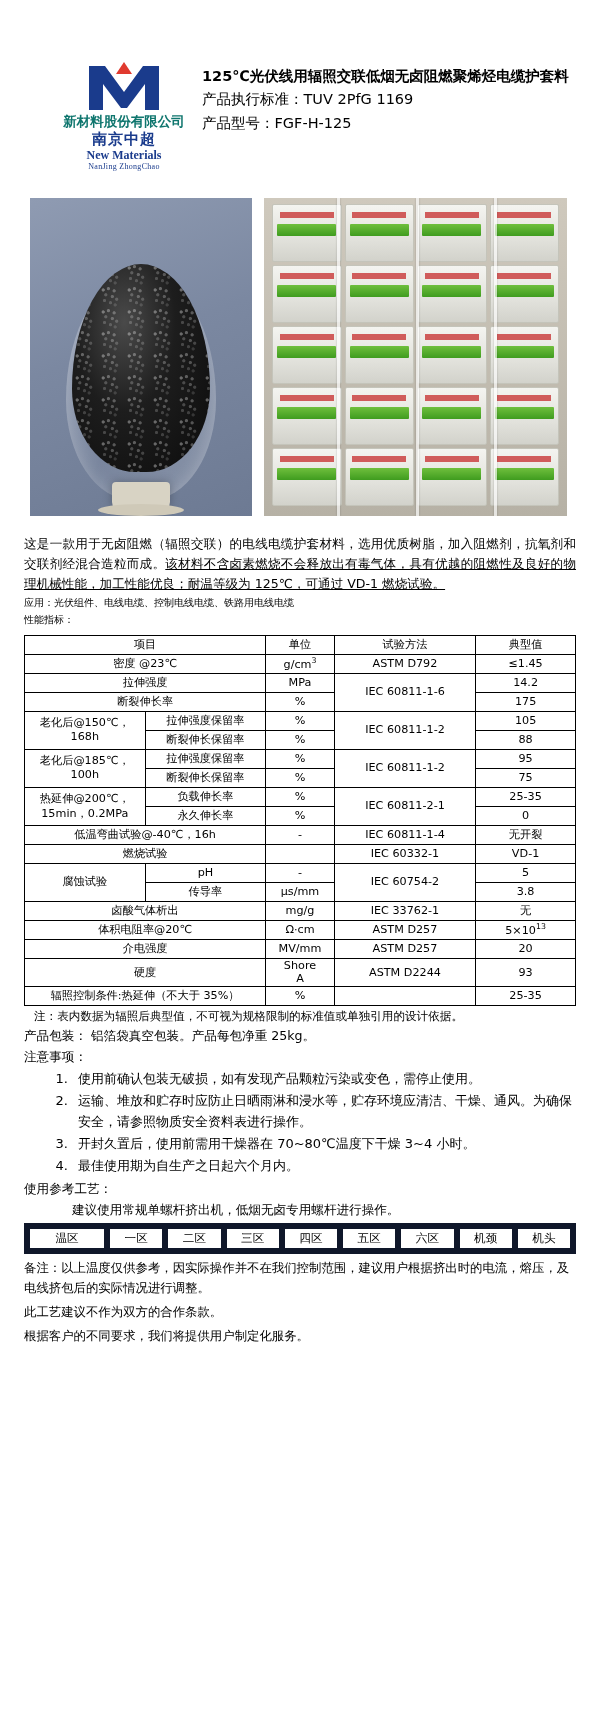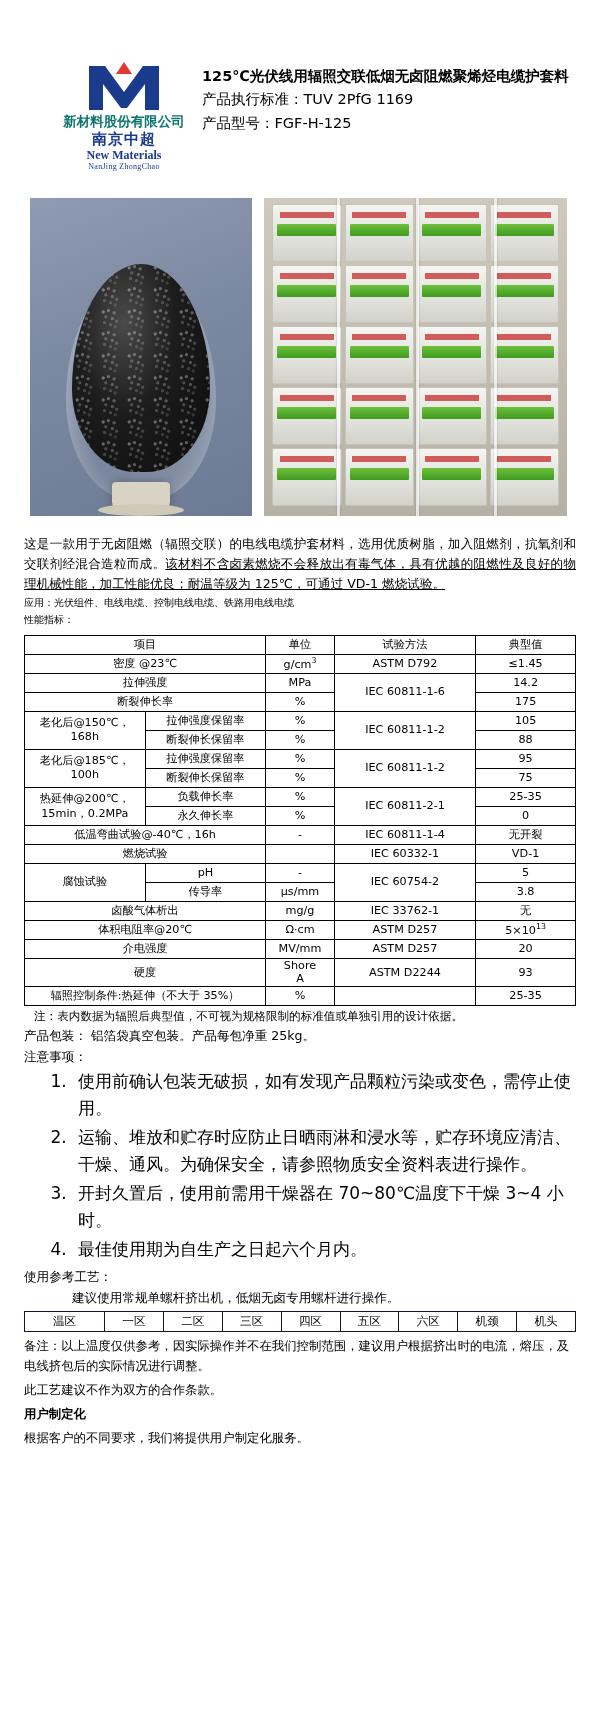"使用前确认包装无破损，如有发现产品颗粒污染或变色，需停止使用。" ol.caution { font-size: 17px -> 13px }
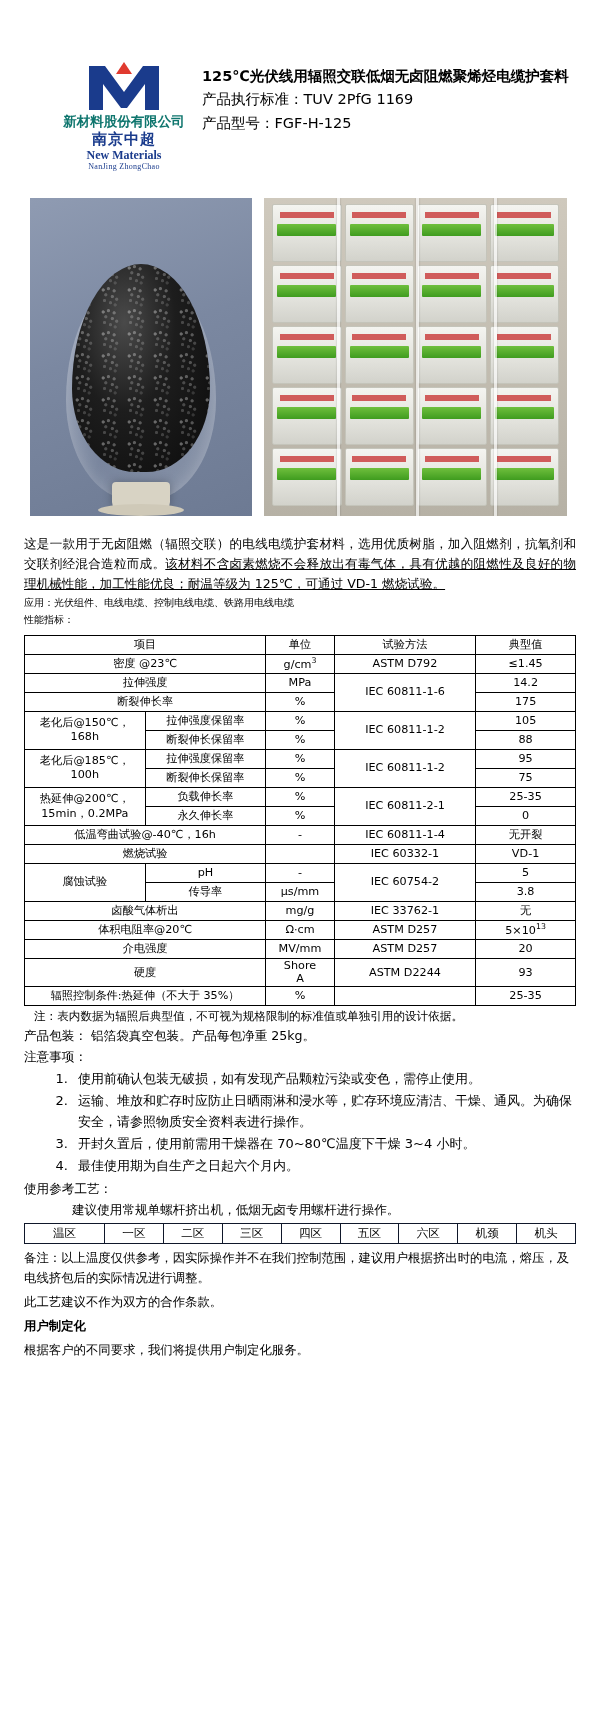"温区" .temp-table td { border: 1px solid #0f172a -> 6px solid #0f172a }
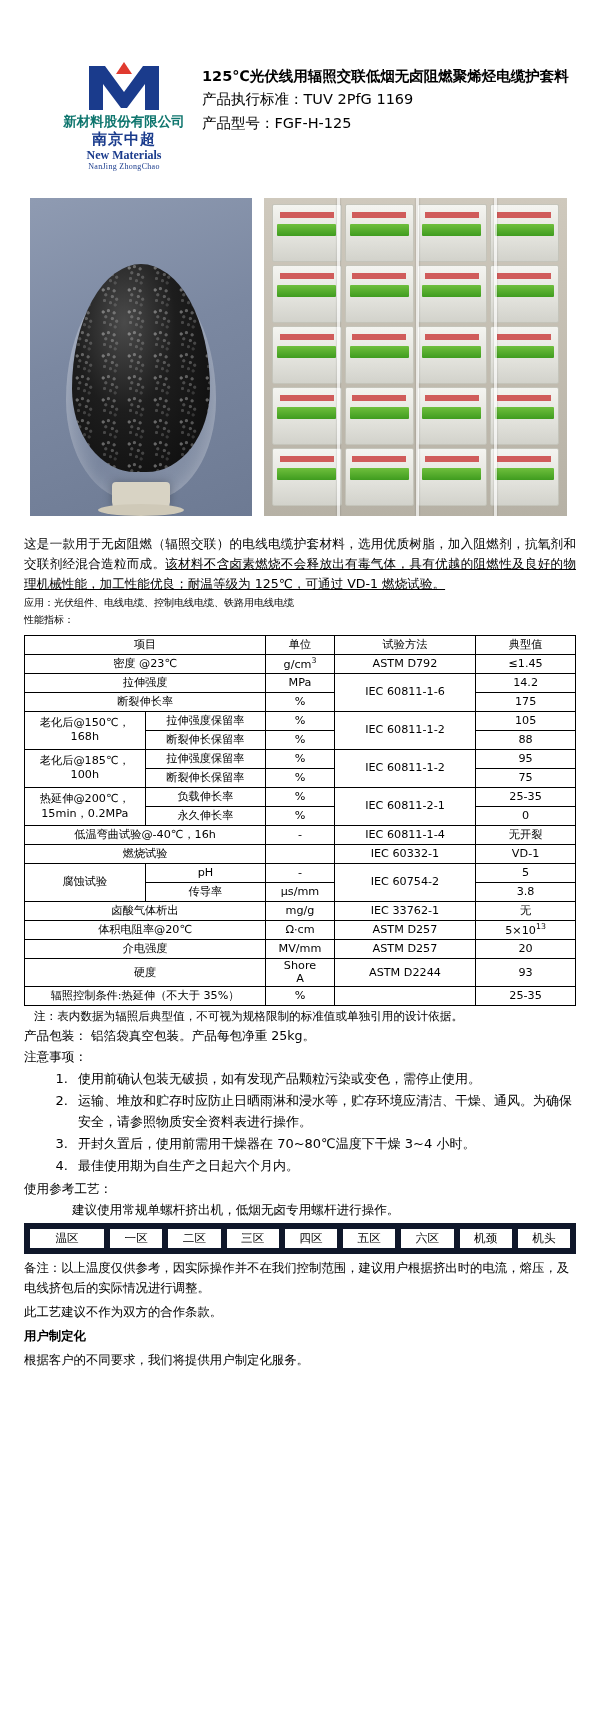"用户制定化" div.tail { html: <div>用户制定化</div> -> none }
